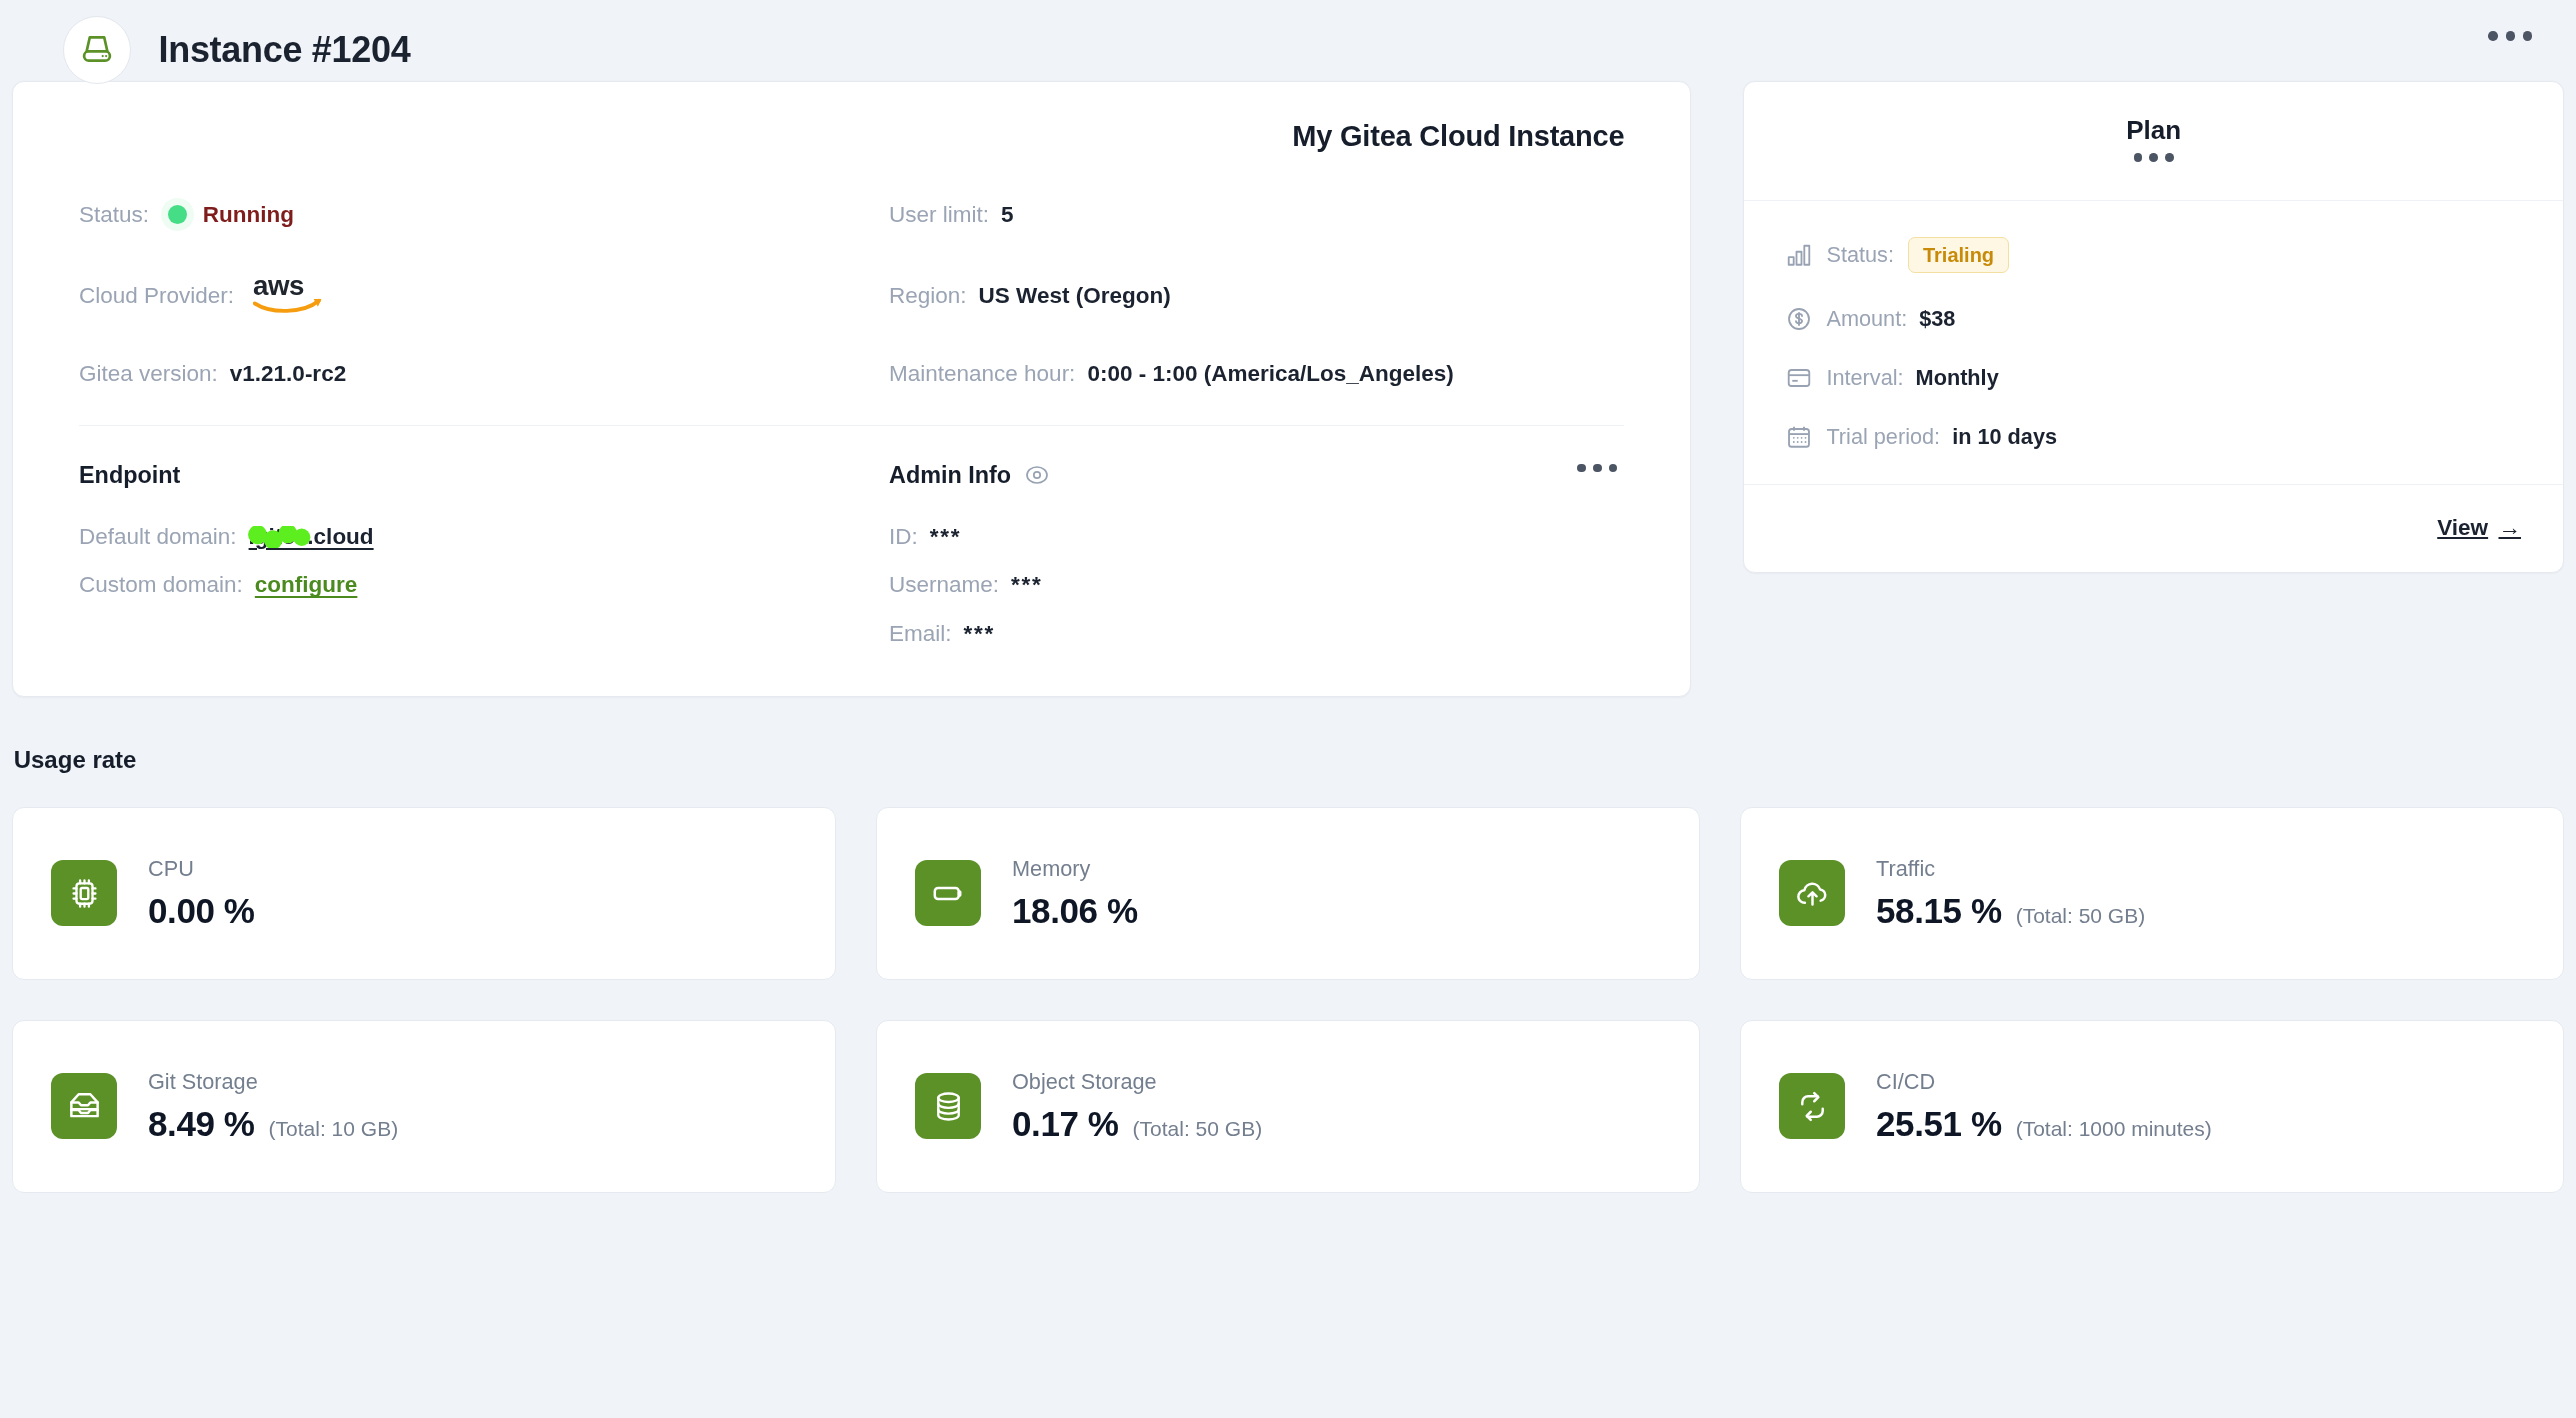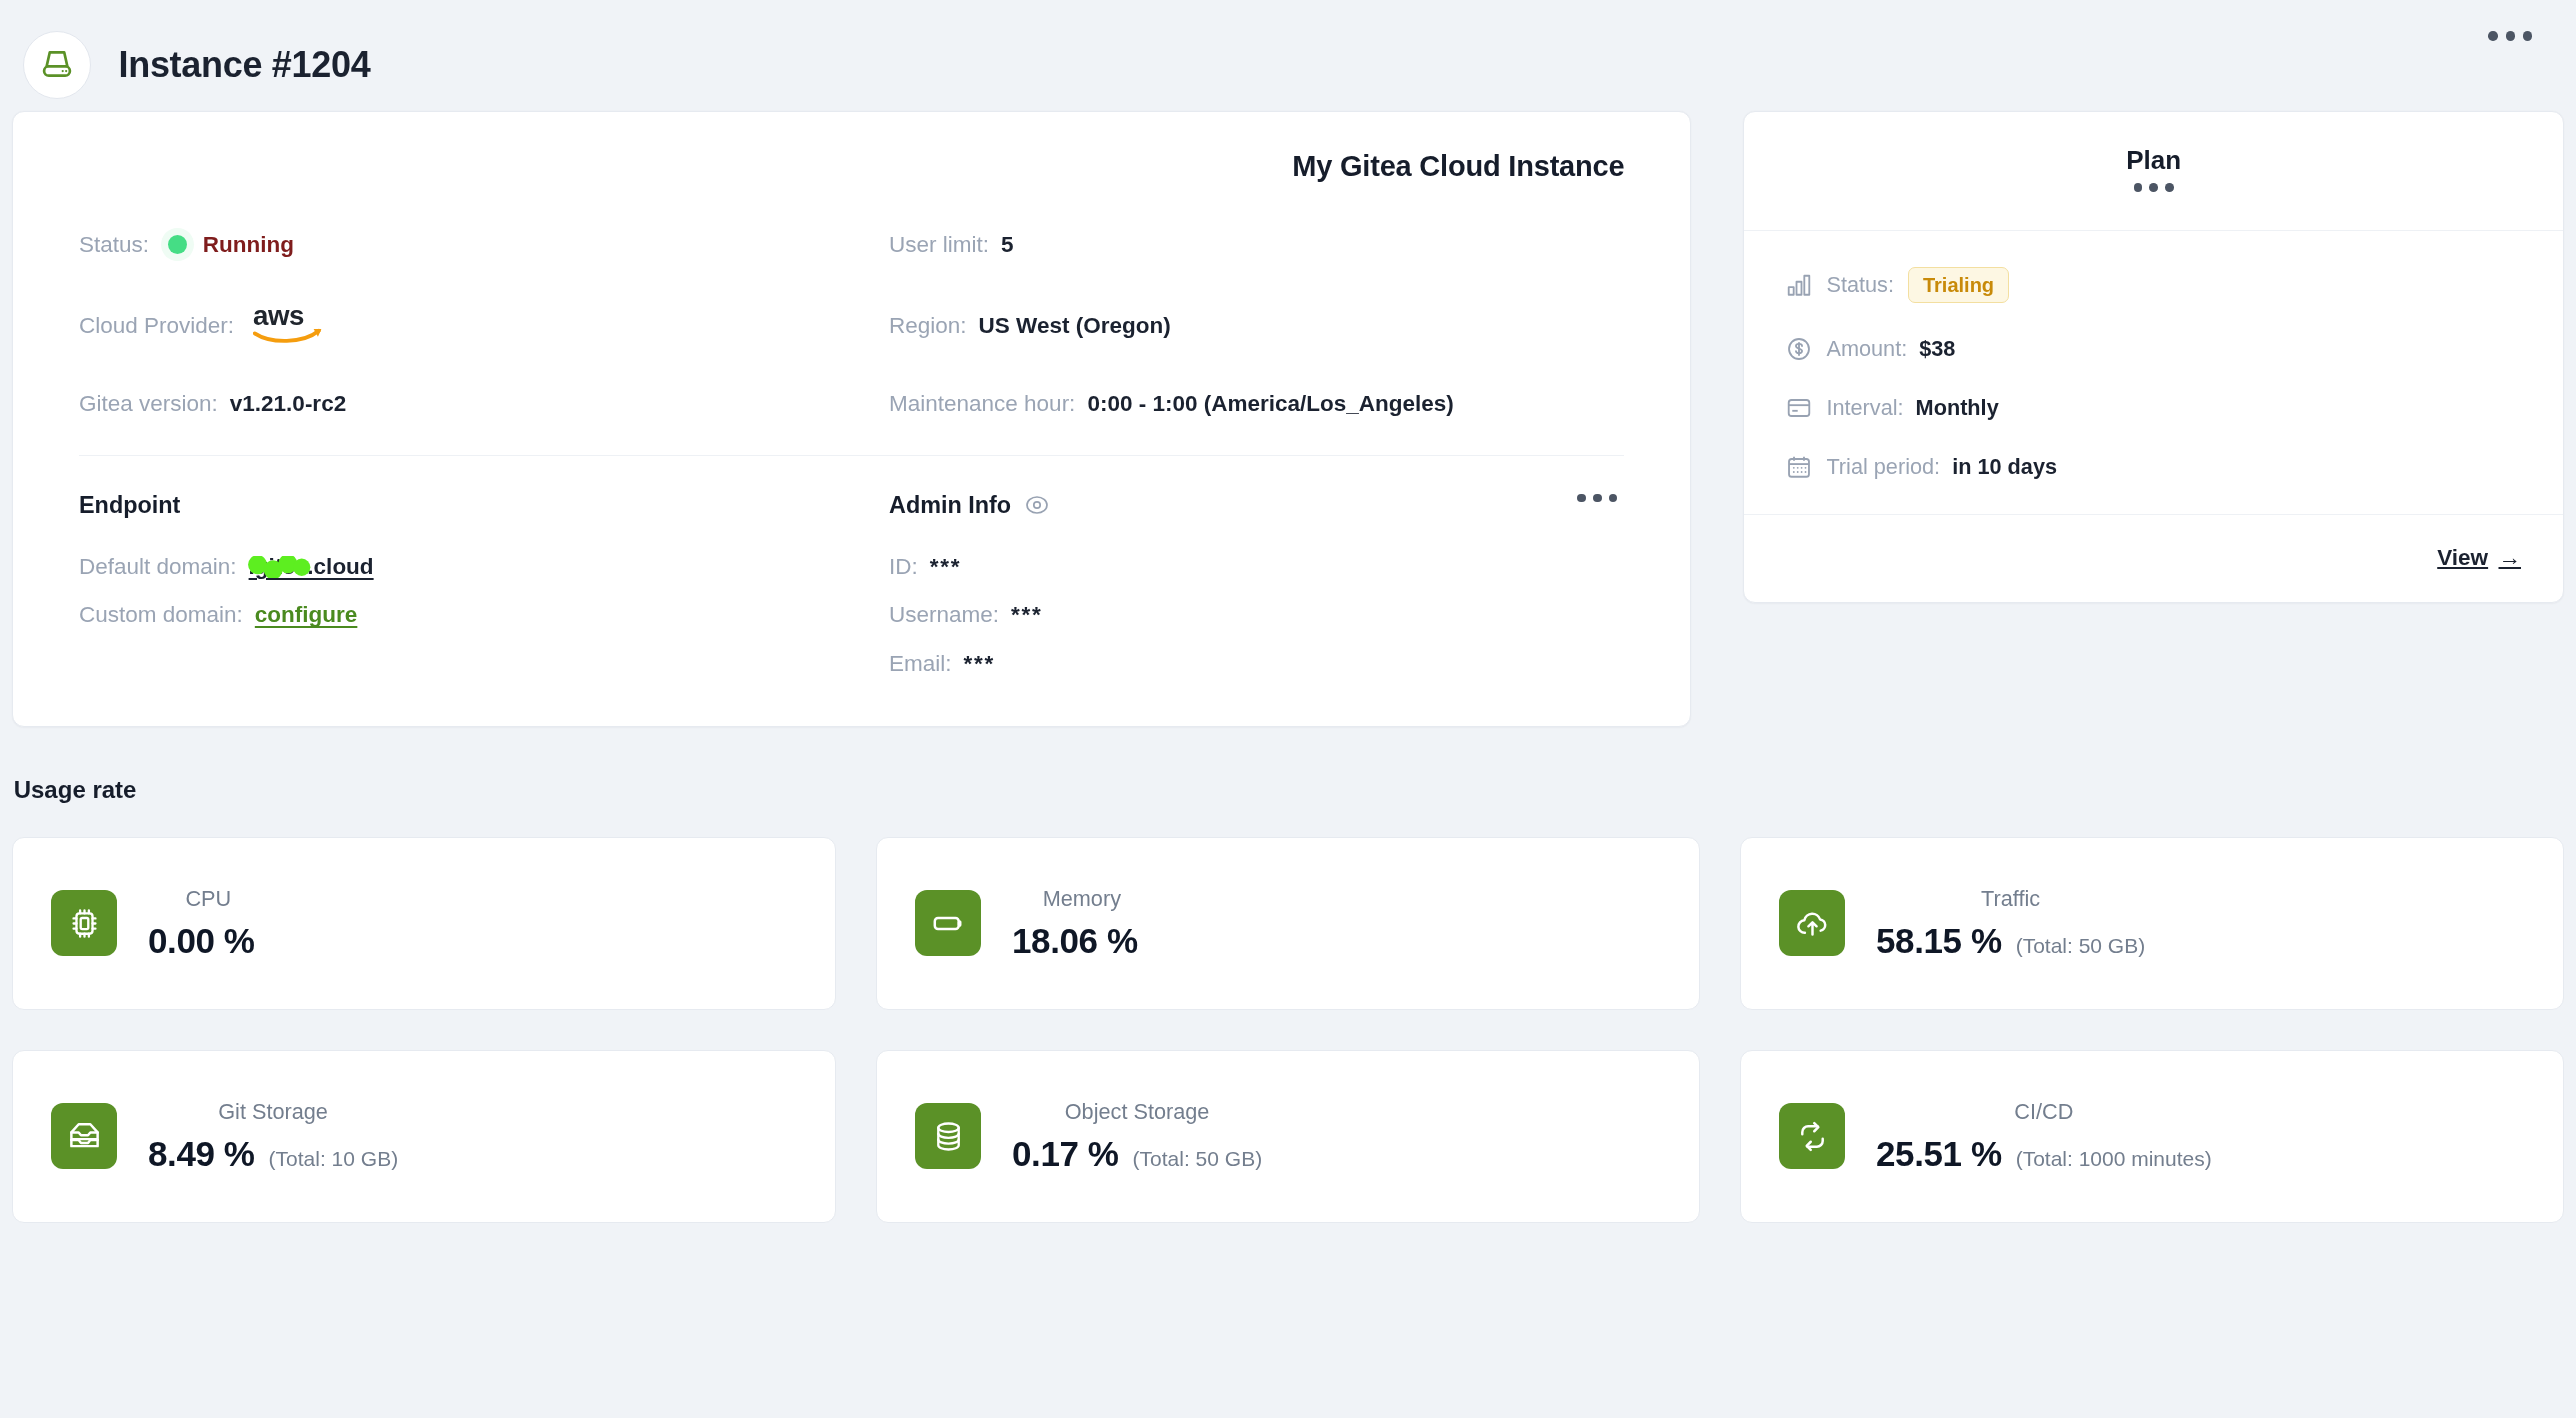"Instance #1204" .page-header { height: 111px -> 81px; margin-left: none -> 40px }
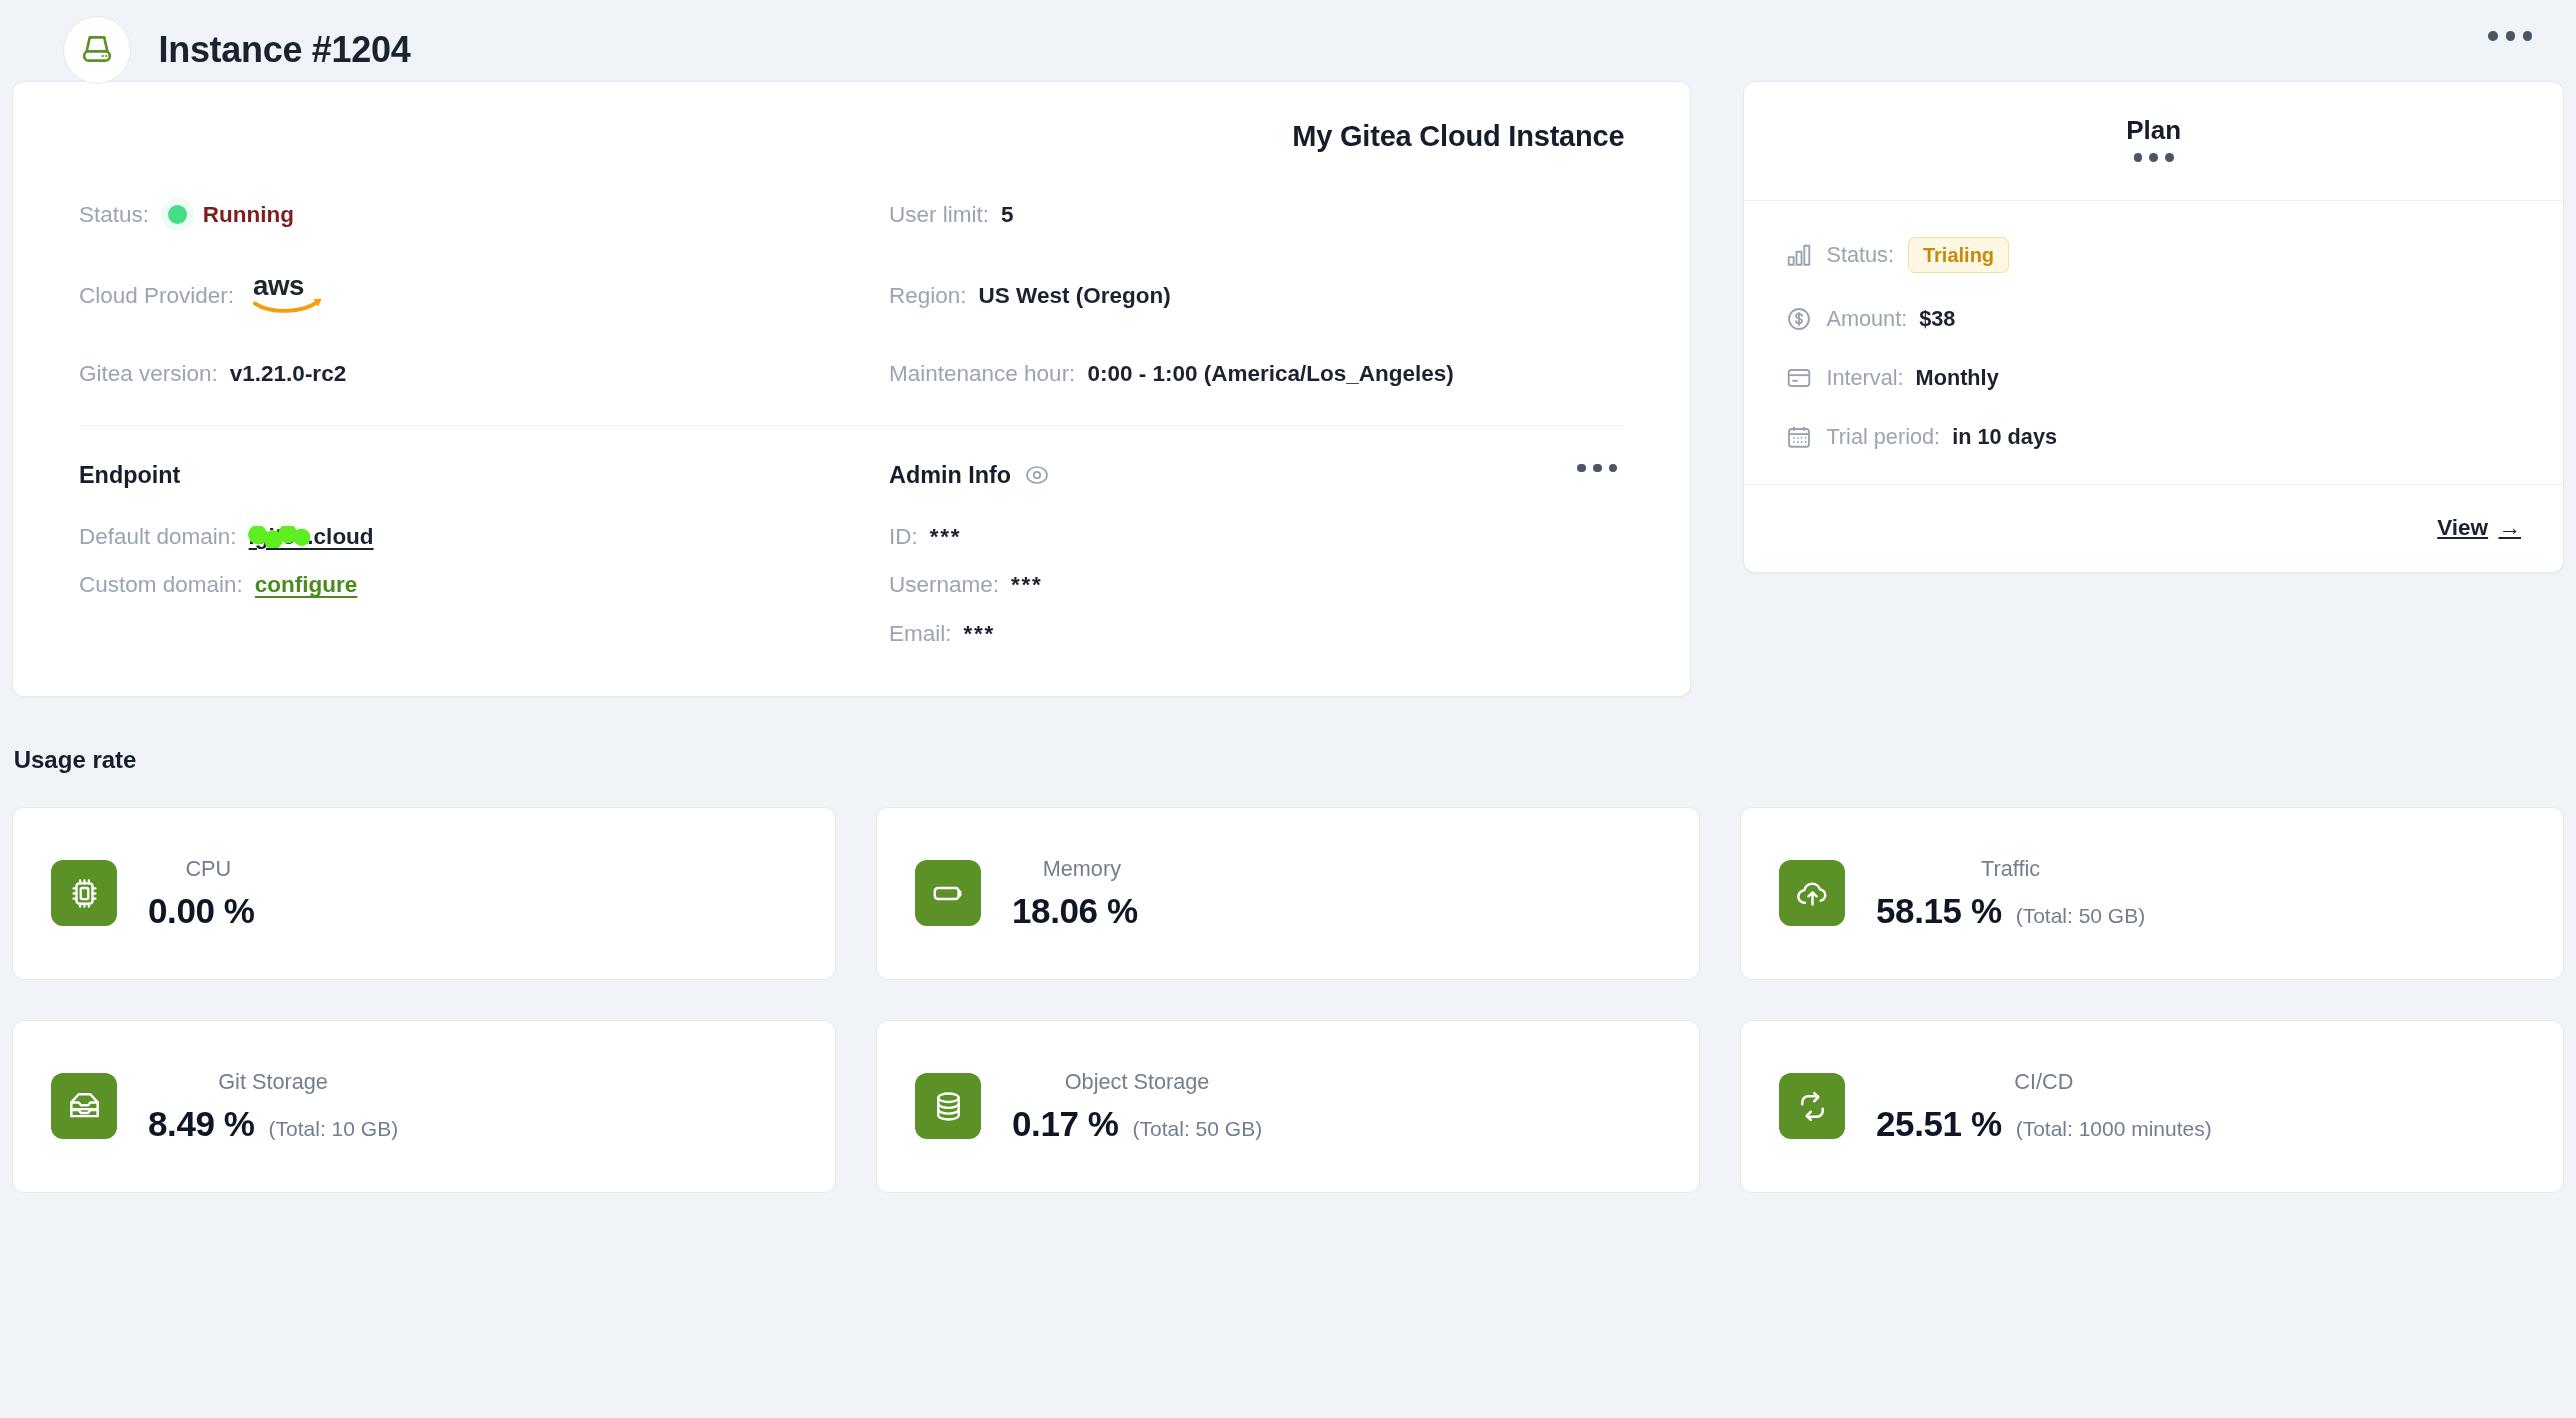"CPU" .usage-card { text-align: center -> none }
